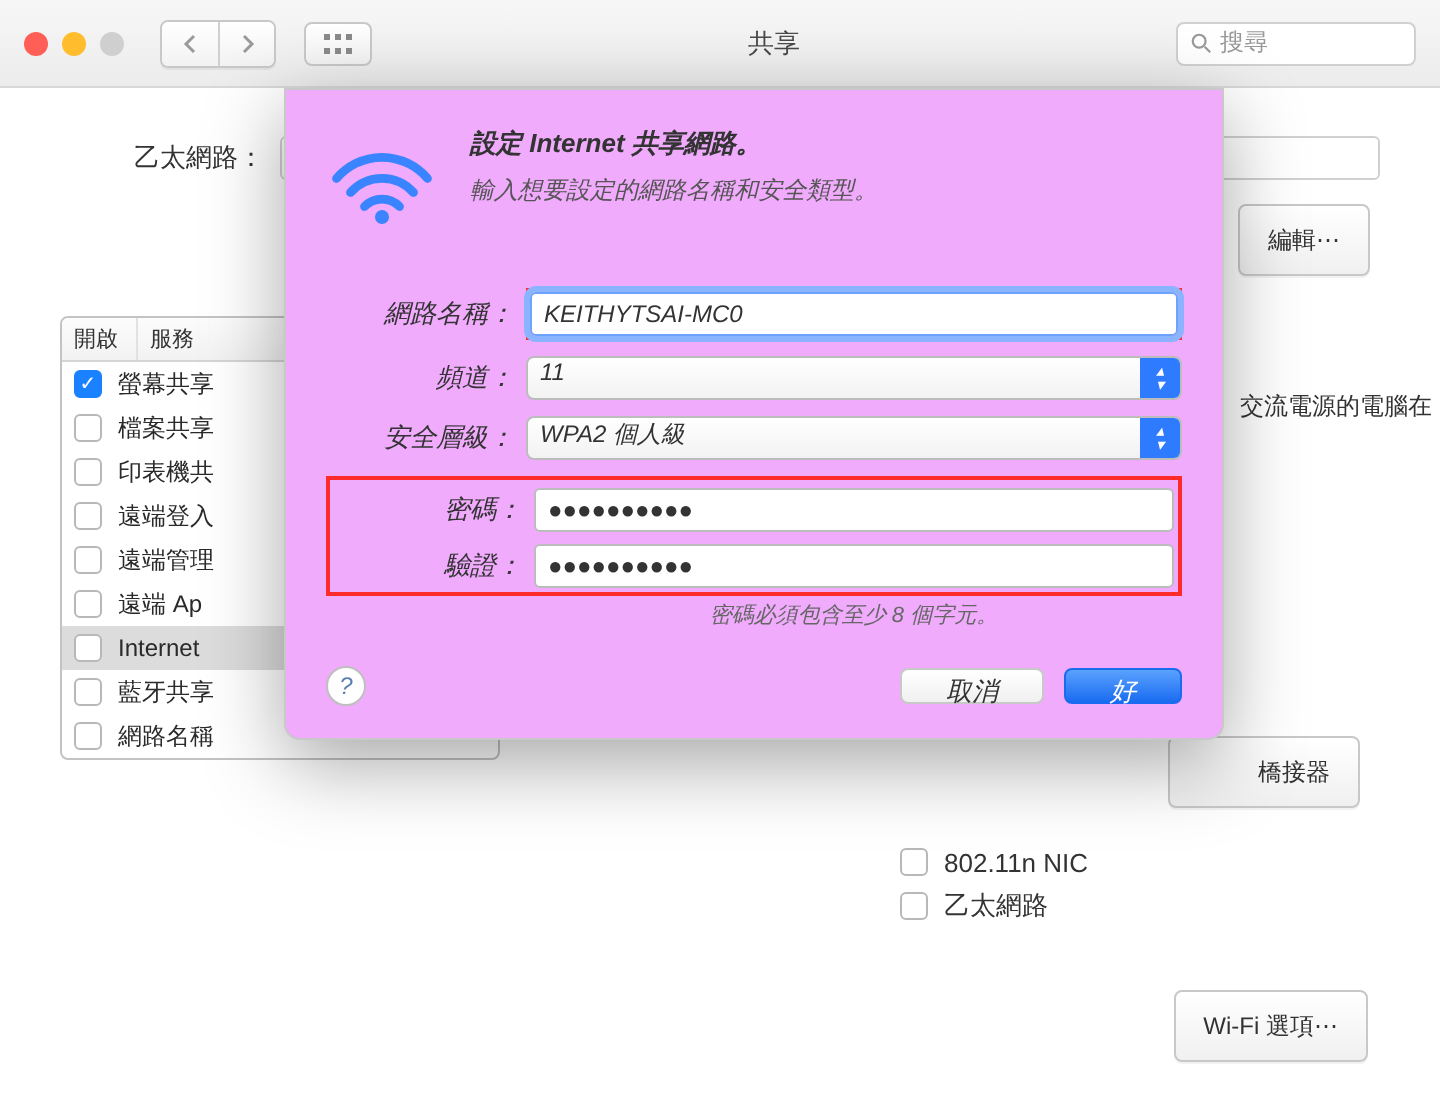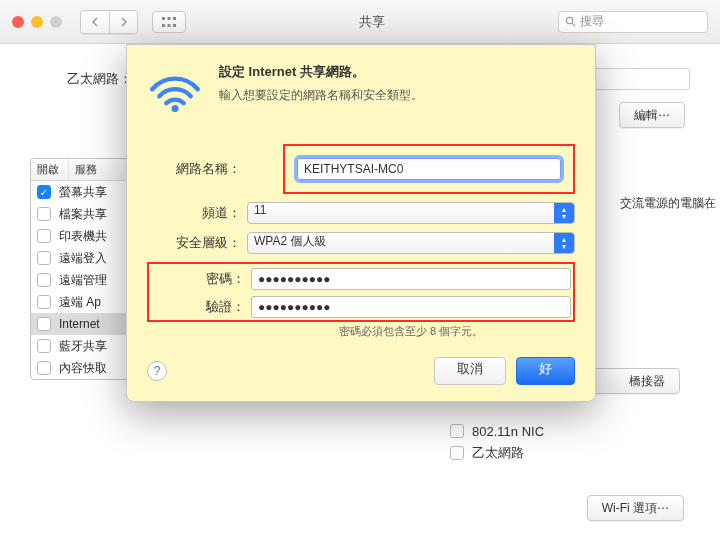"搜尋" .search { width: 150px -> 120px }
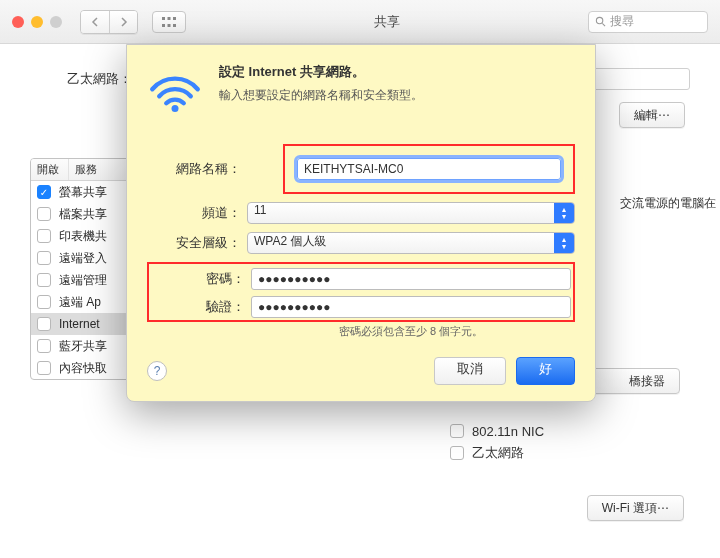"設定 Internet 共享網路。" .sheet { background: #fef9c3 -> #f0abfc; font-style: none -> italic; left: 126px -> 142px }
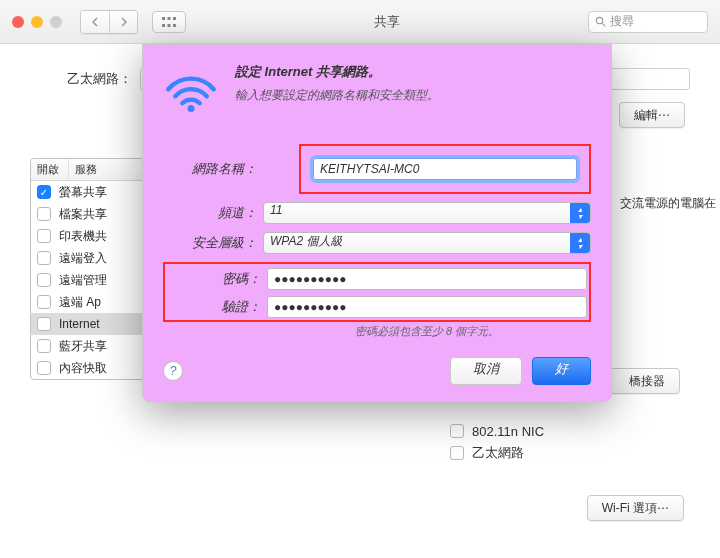"編輯⋯" .push-btn { height: 26px -> 36px }
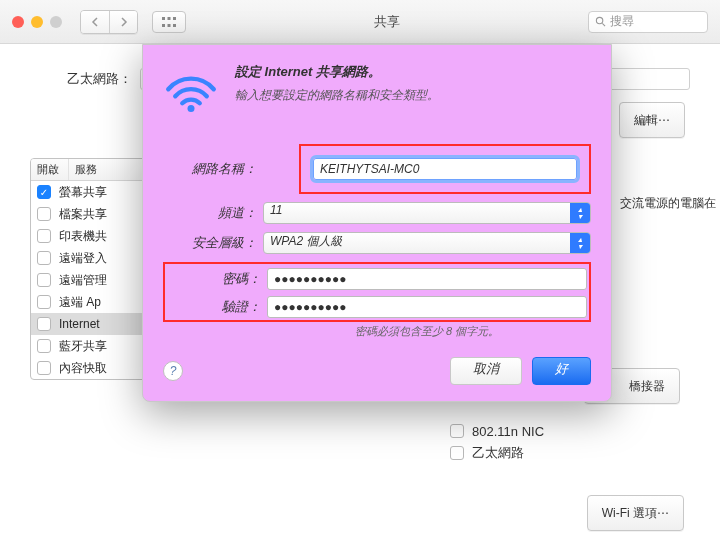"KEITHYTSAI-MC0" .redbox { margin-left: 36px -> none; padding: 12px -> 0 }
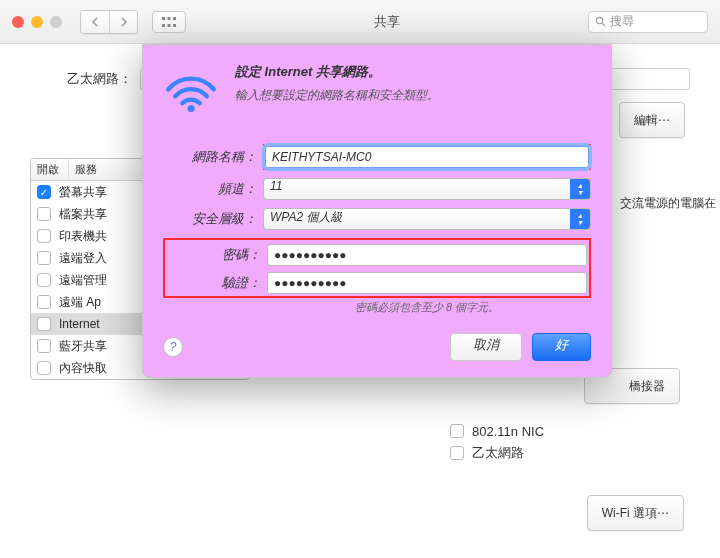"取消" .btn { height: 28px -> 18px }
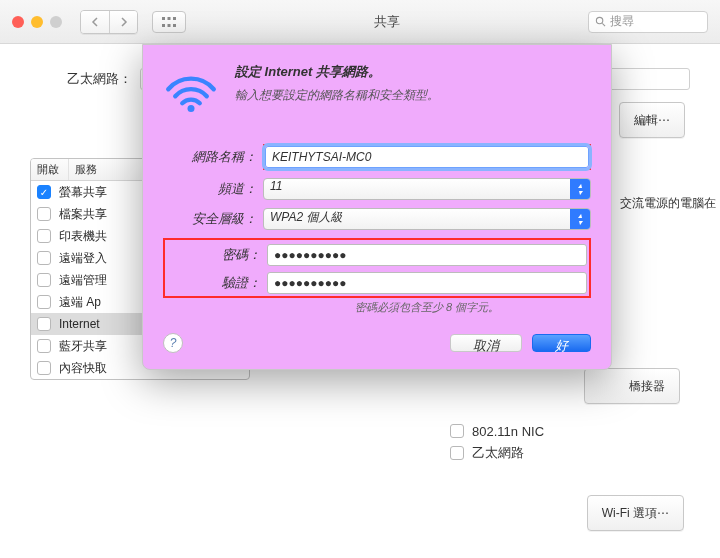"內容快取" span.label { text: 內容快取 -> 網路名稱 }
